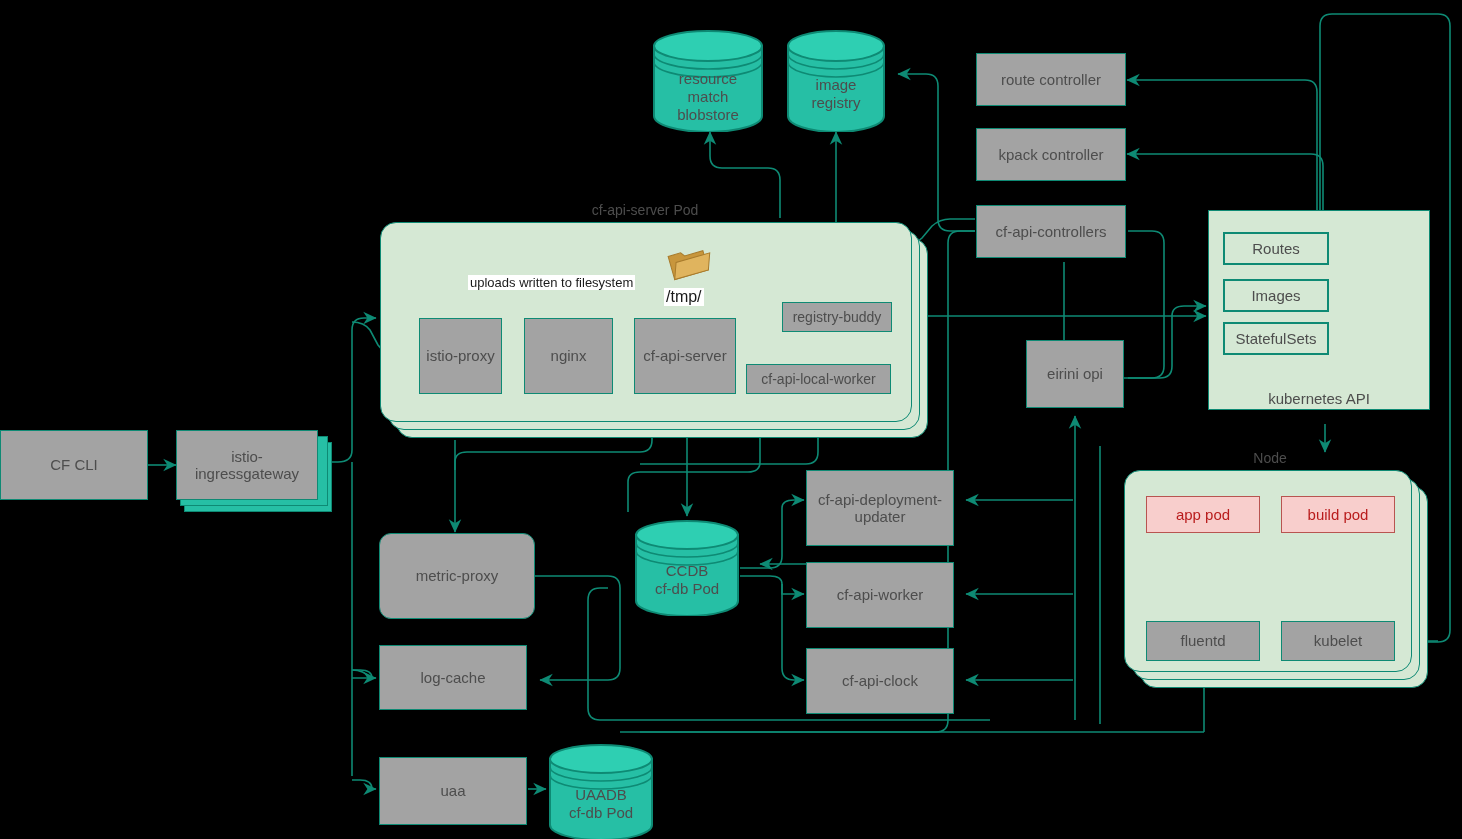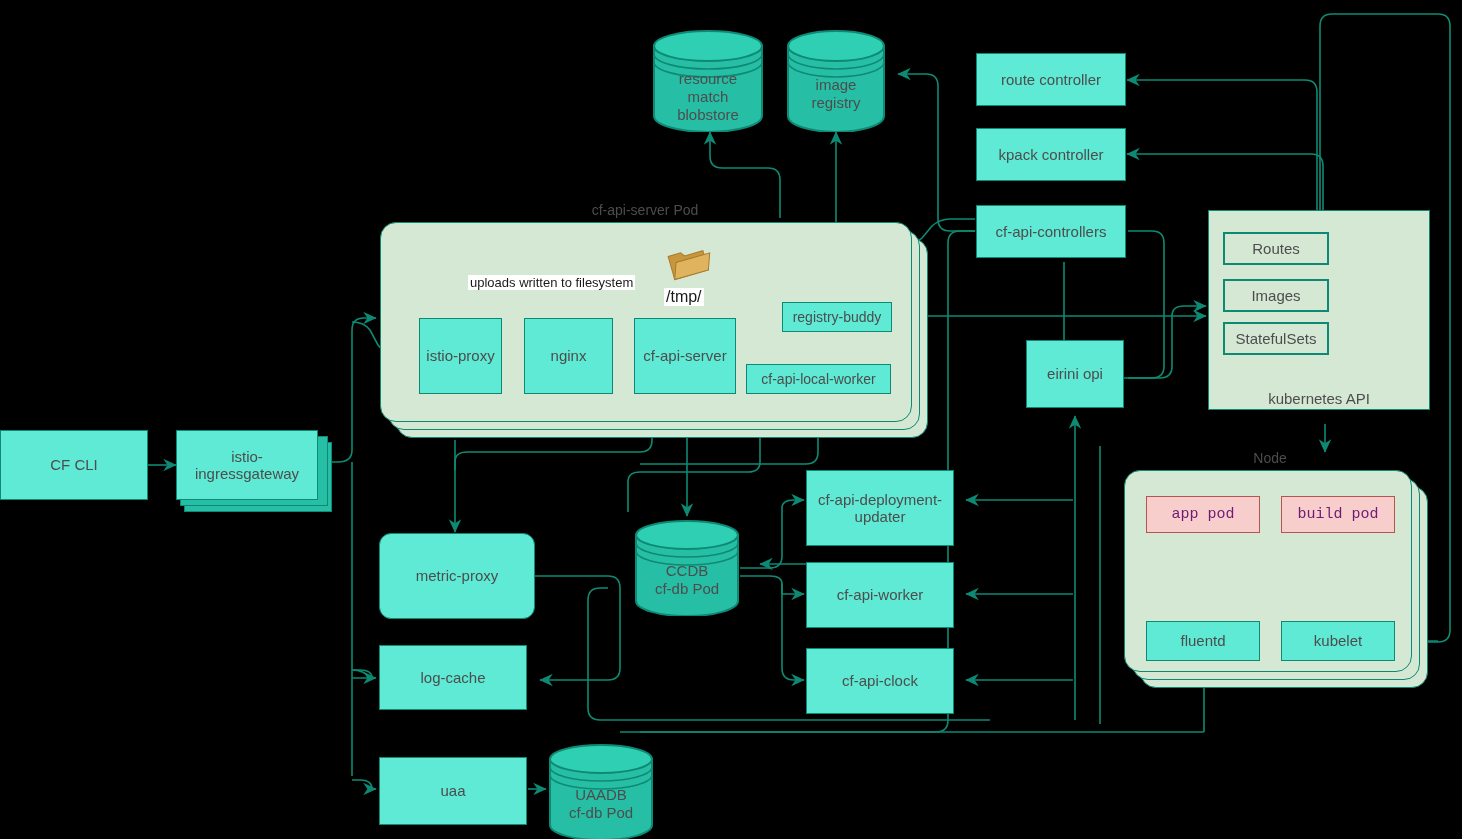"route controller" .box { background: #5eead4 -> #a3a3a3 }
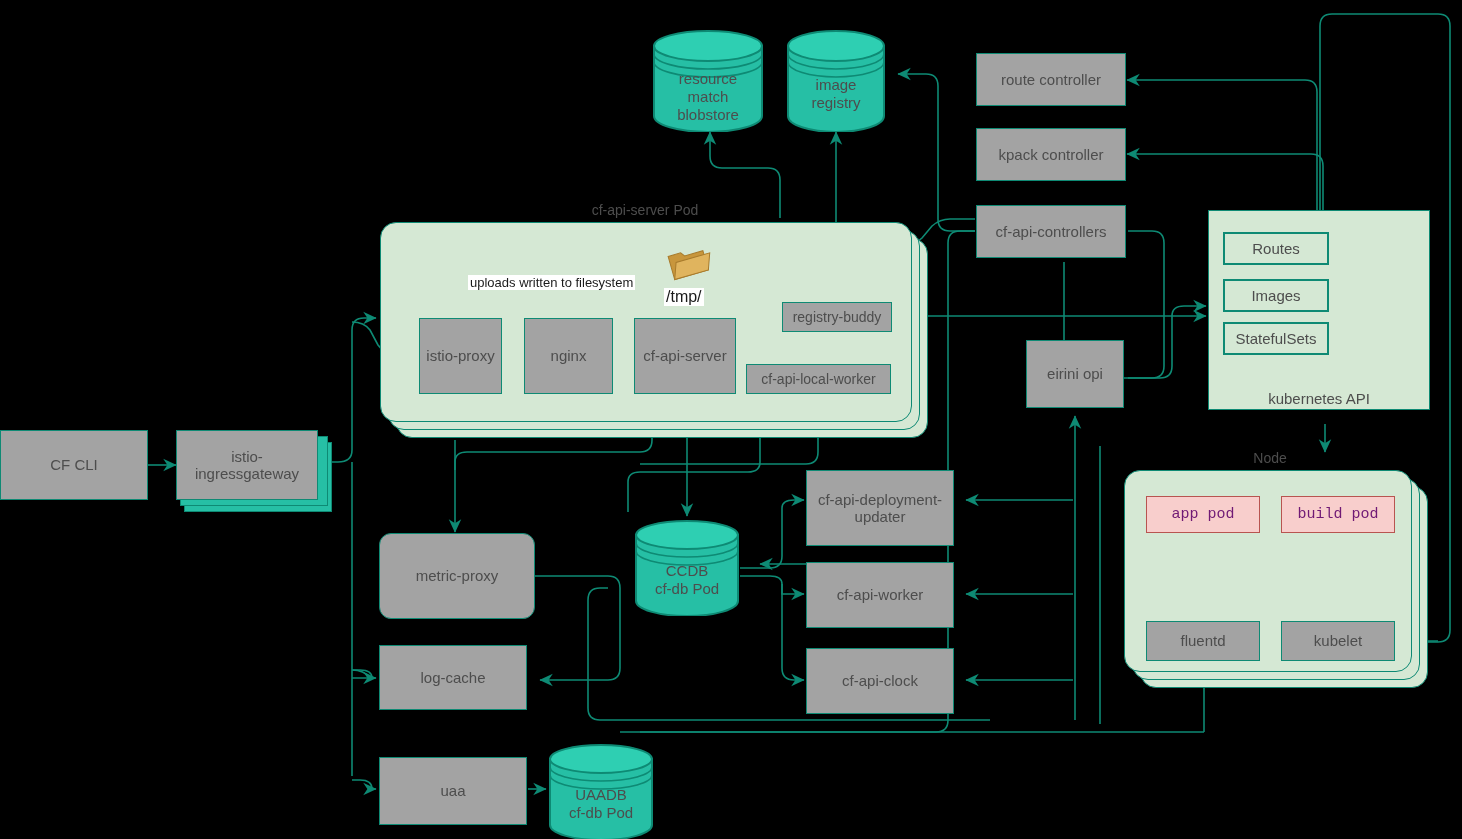"app pod" .pink { color: #701a75 -> #b91c1c; font-family: Liberation Mono, monospace -> none }
